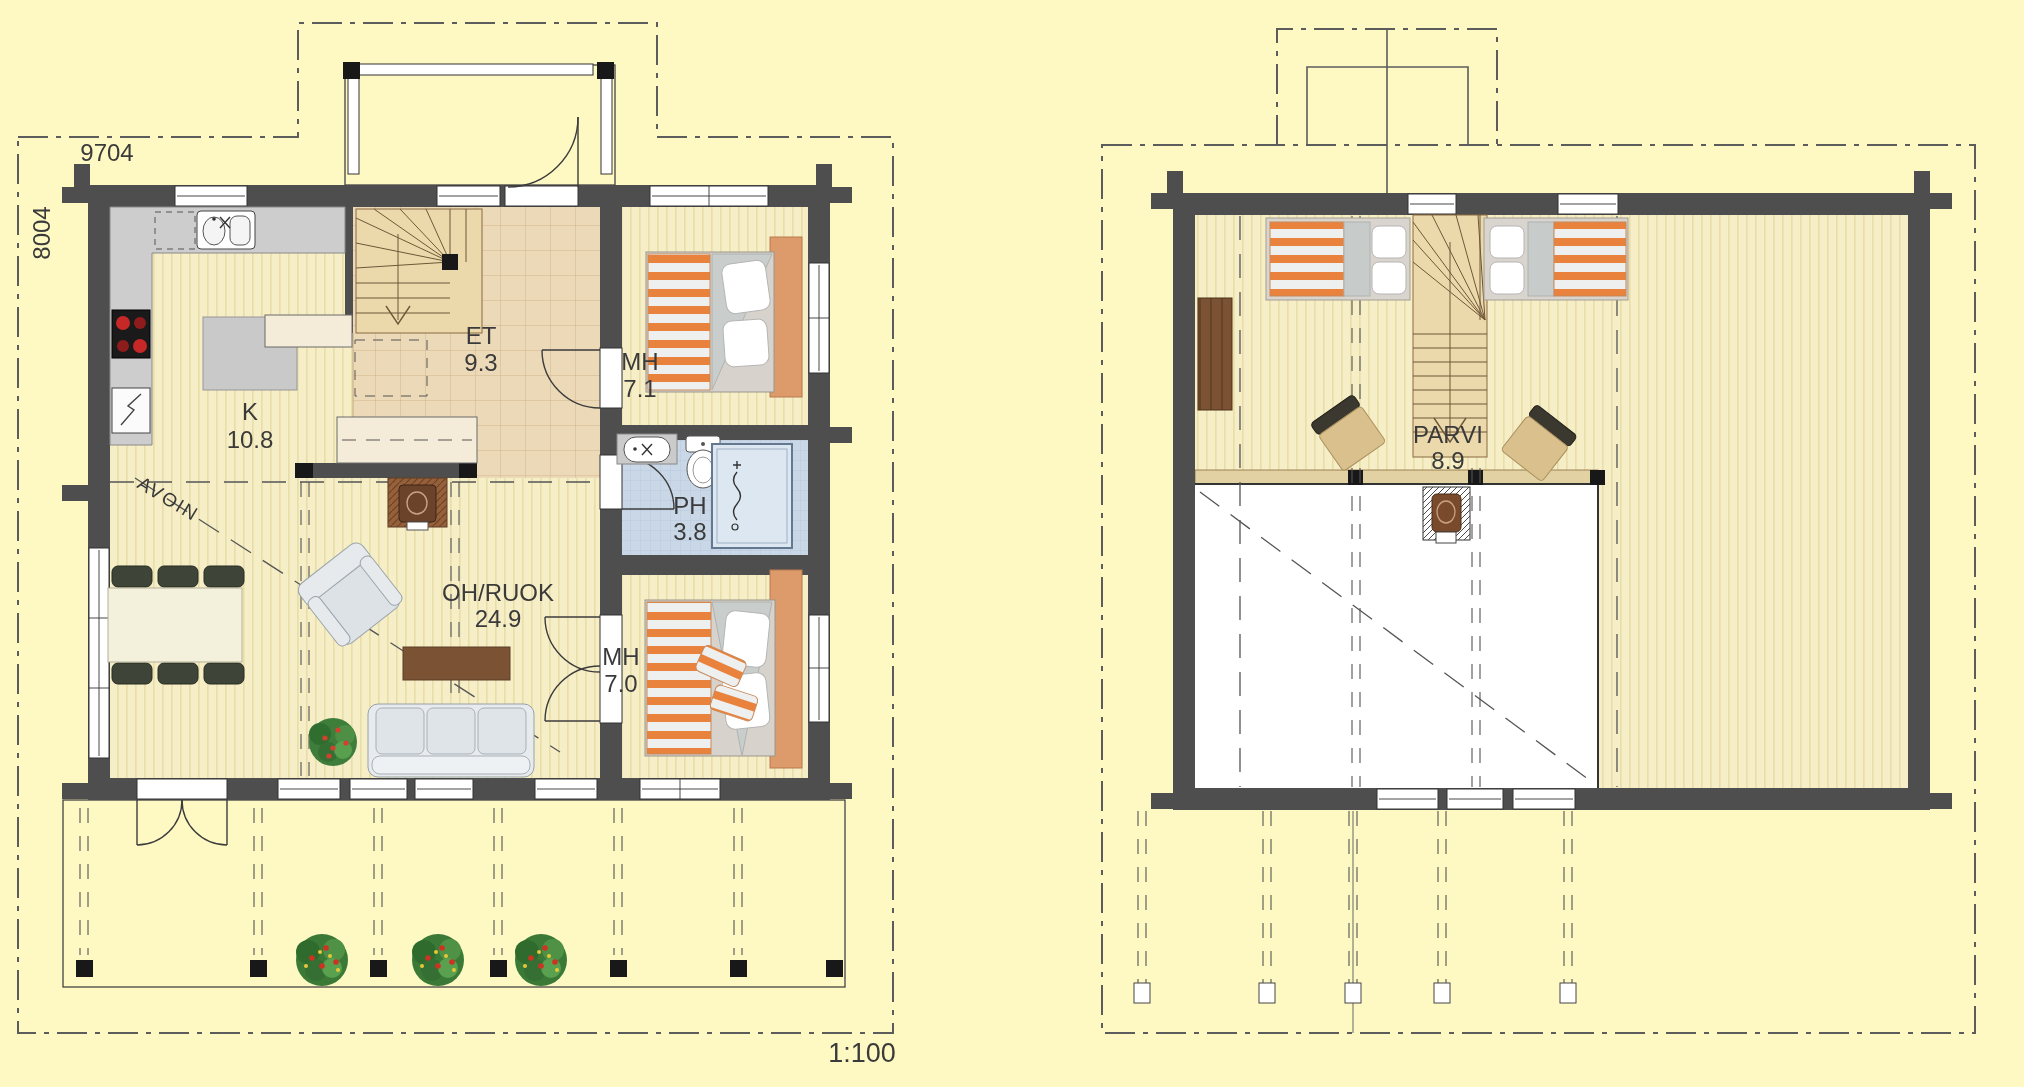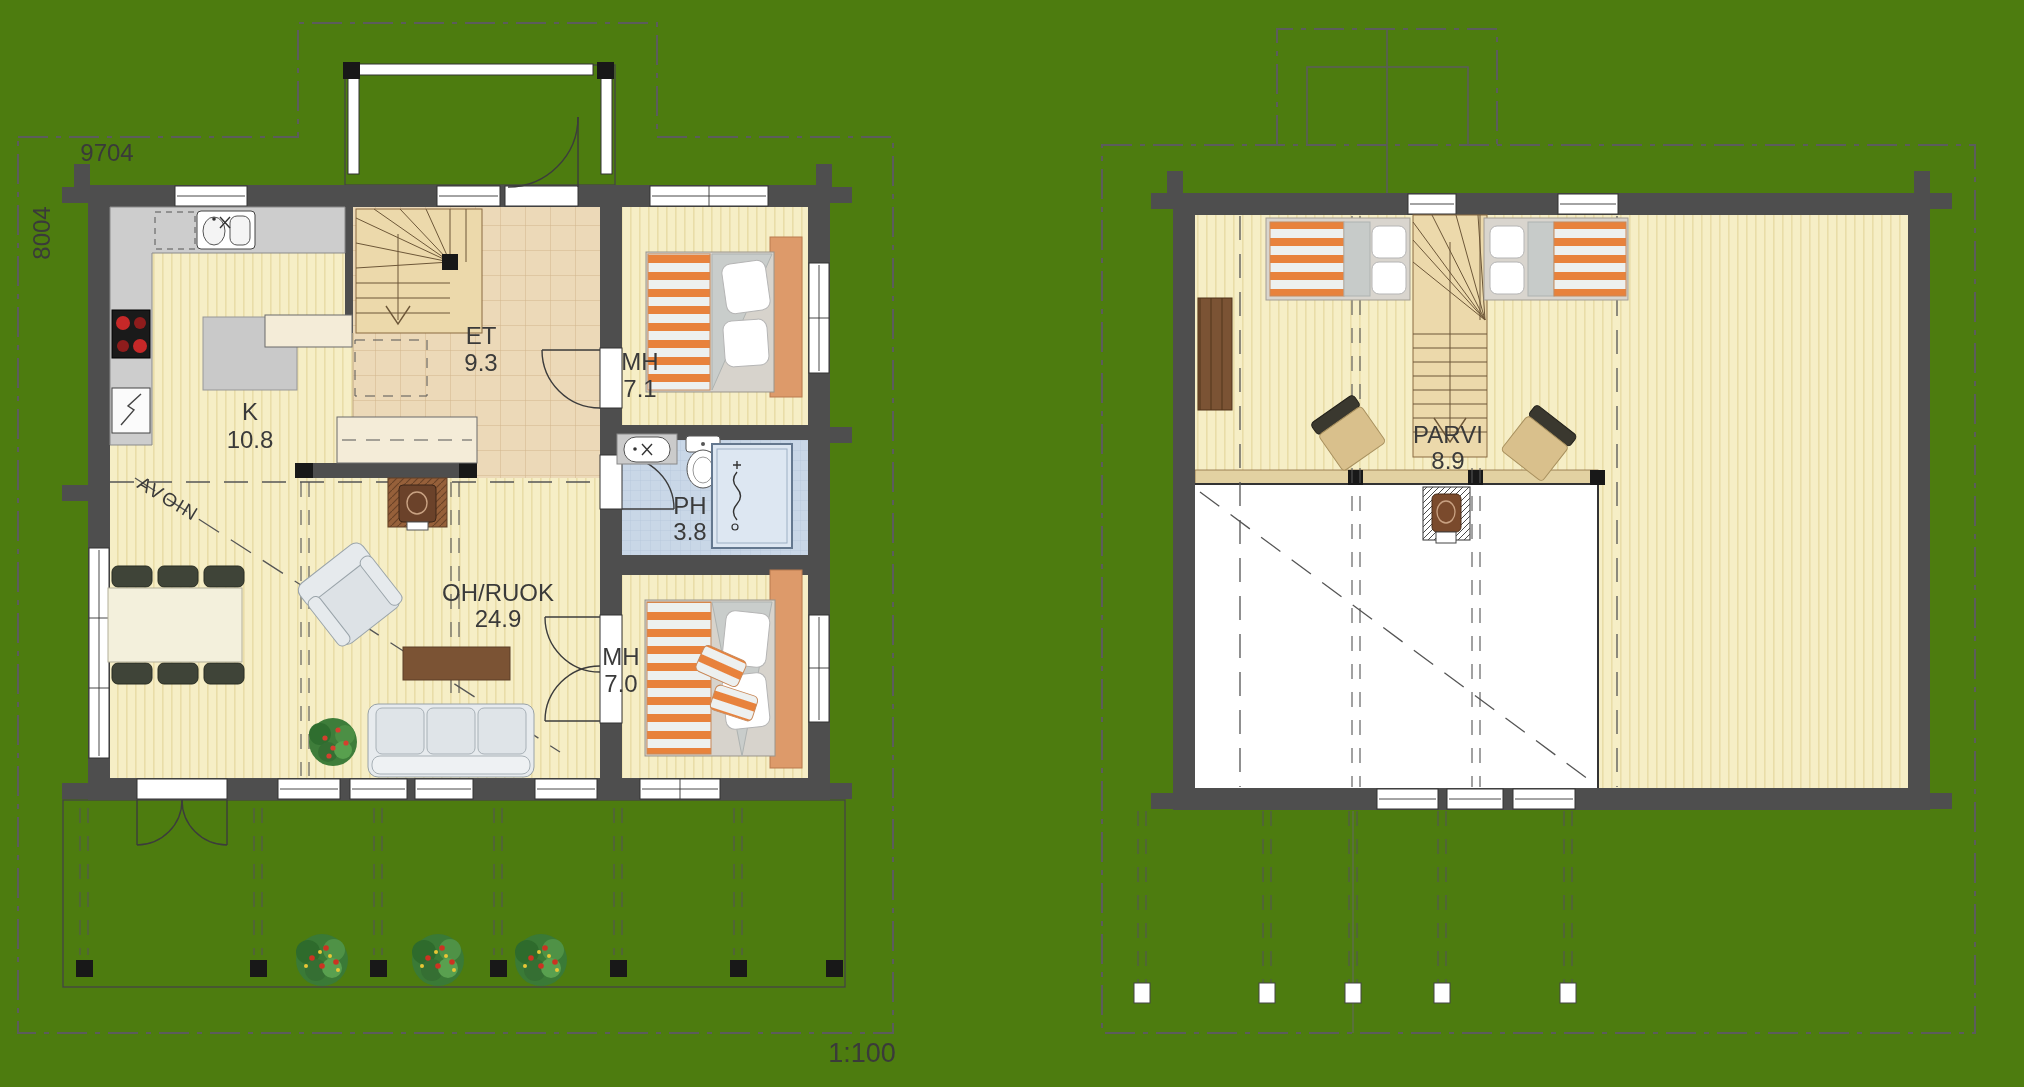"9704" .stage { background: #4d7c0f -> #fef9c3 }
